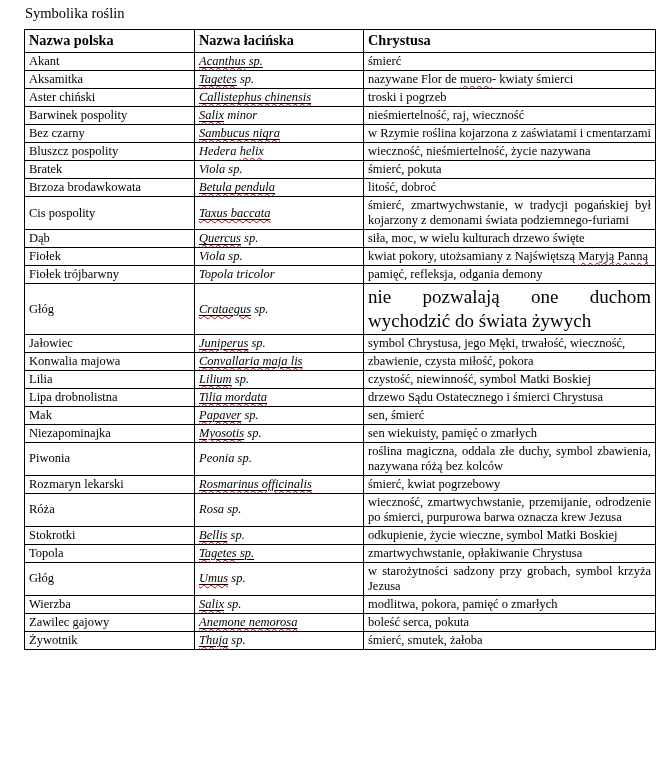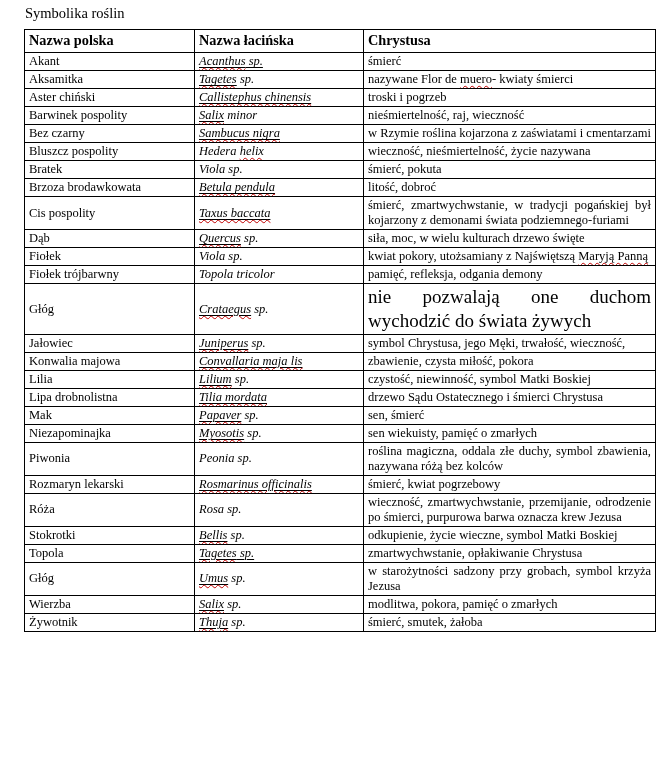"Zawilec gajowy" tr { html: none -> <tr> <td>Zawilec gajowy</td> <td><span><span>Anemone nemorosa</span></span></td> <td>boleść serca, pokuta</td> </tr> }
